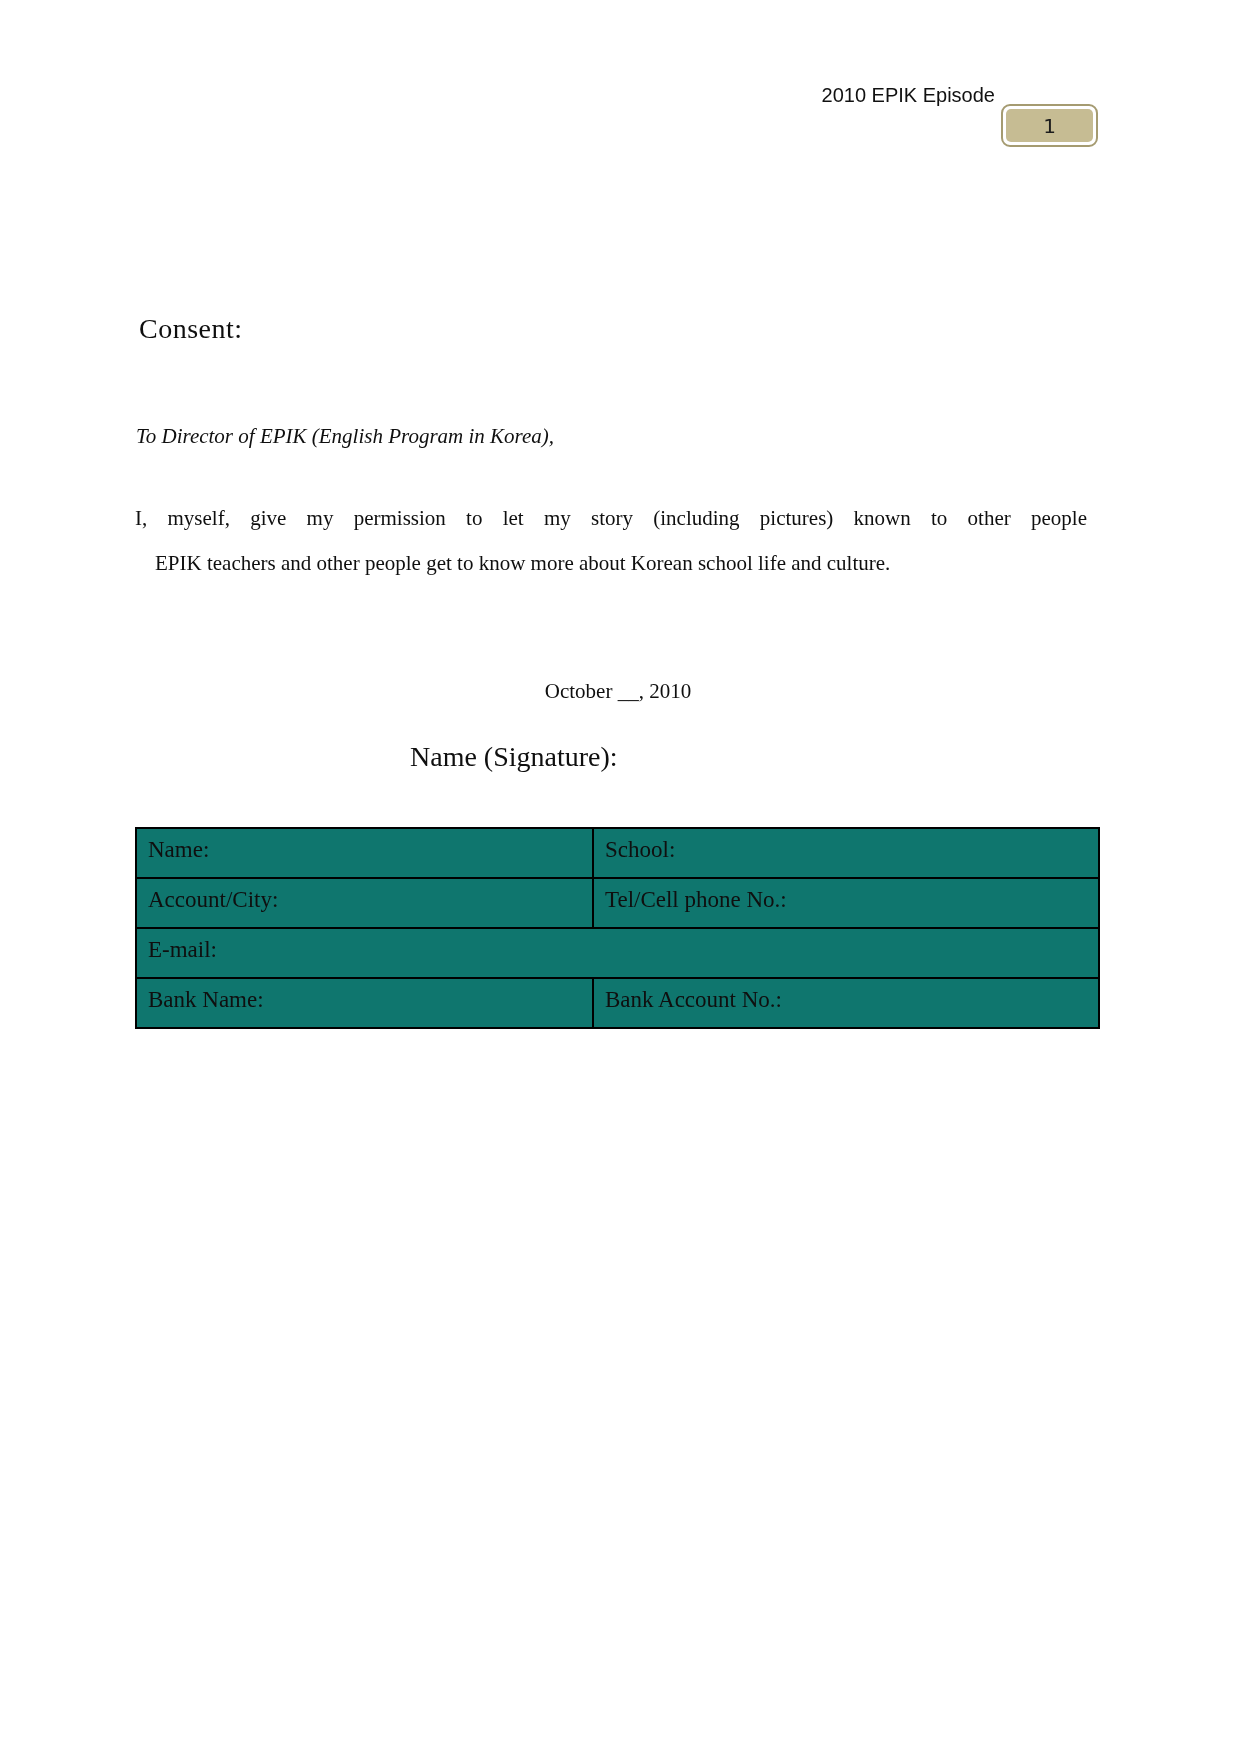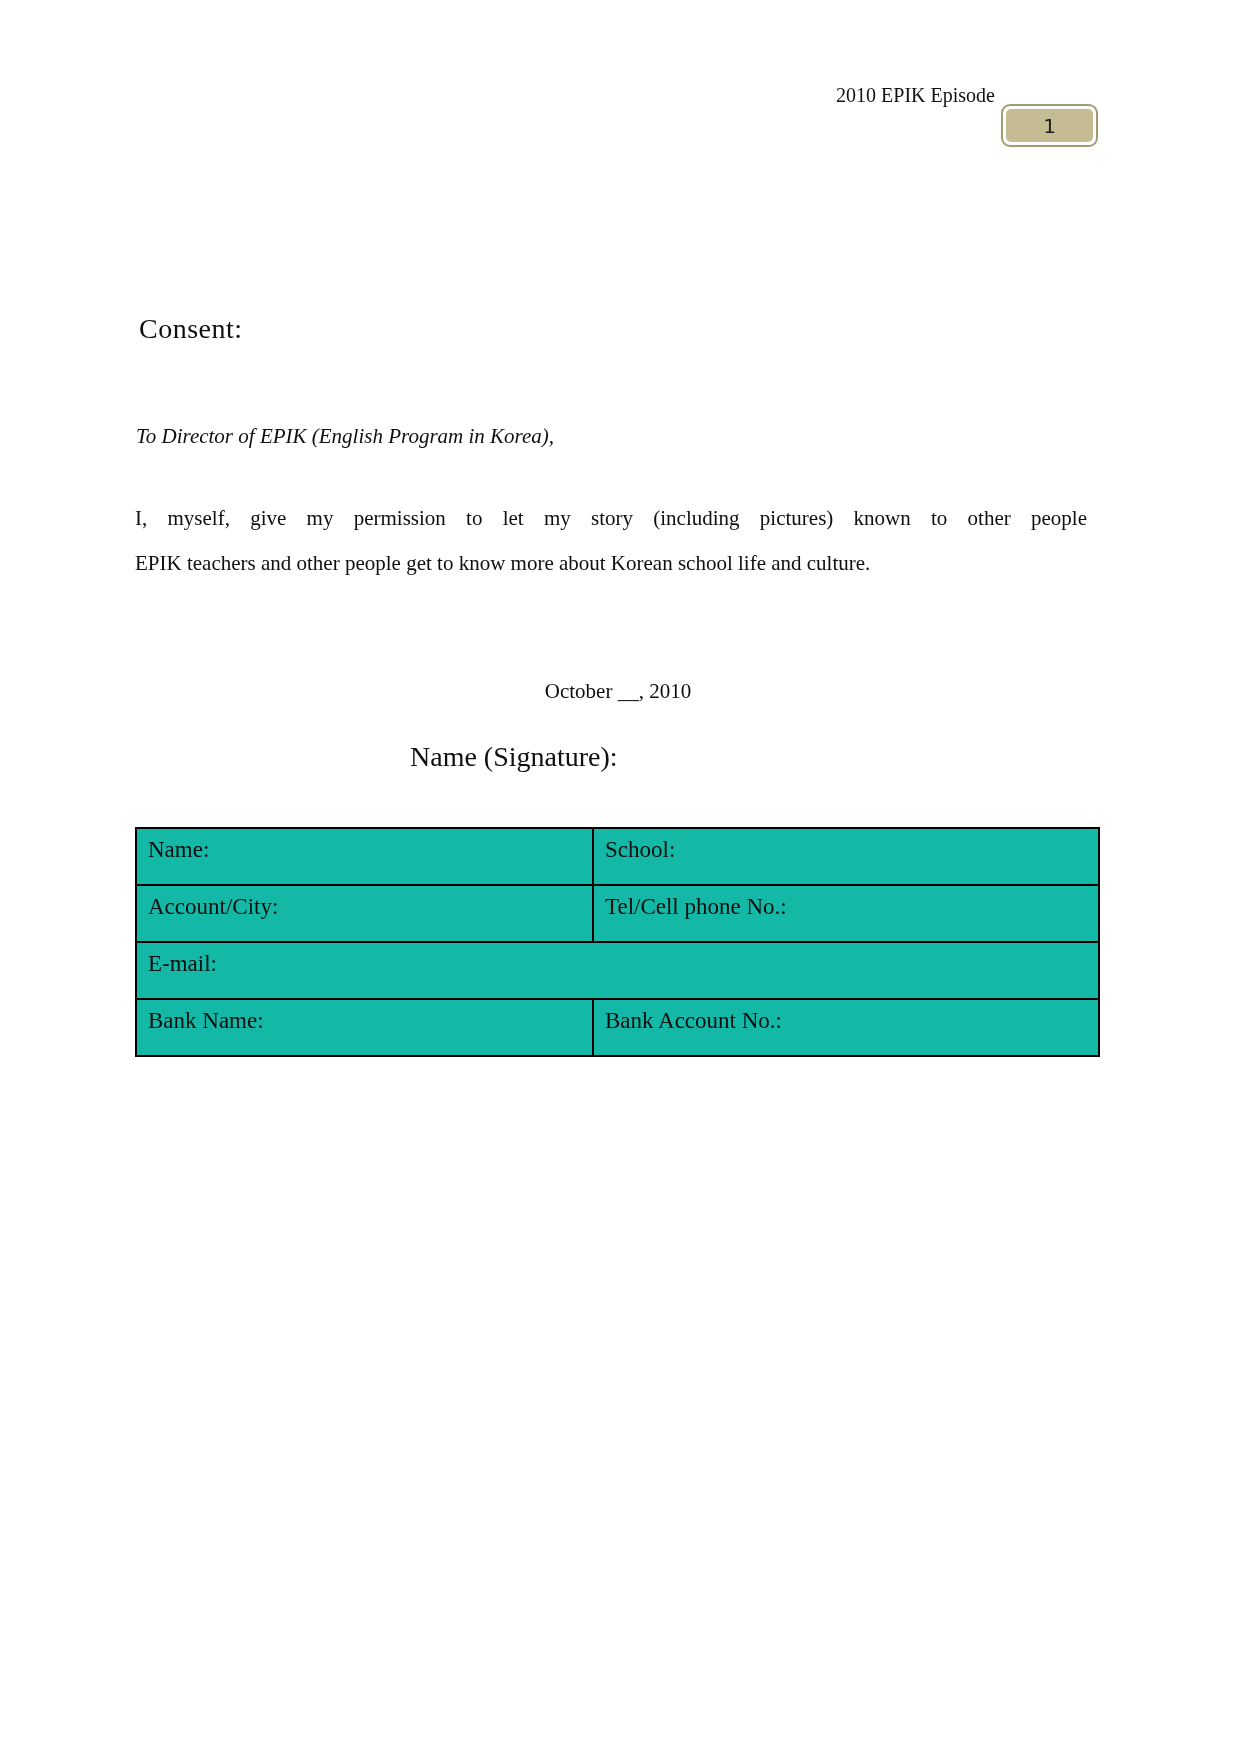"2010 EPIK Episode" .header-title { font-family: Liberation Serif, serif -> Liberation Sans, sans-serif }
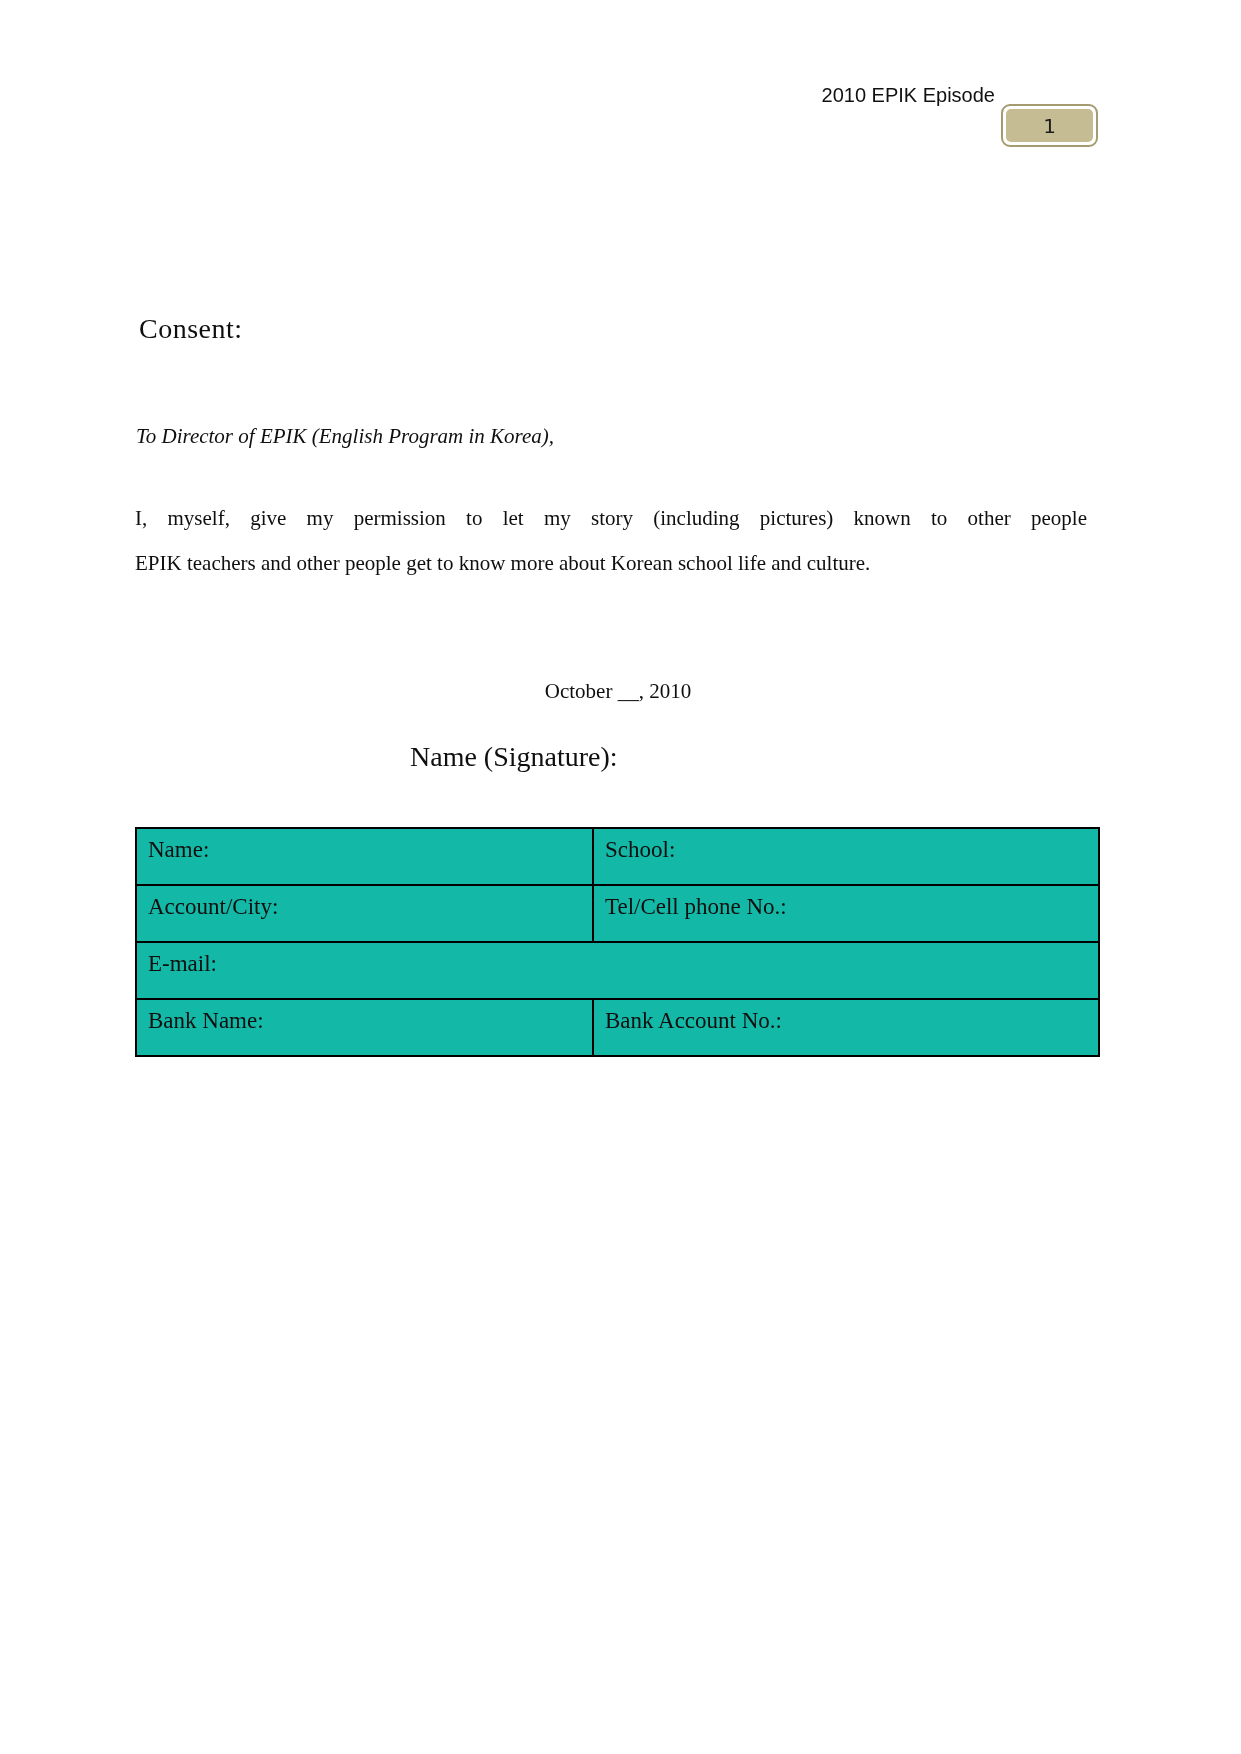"EPIK teachers and other people" .para-line.last { margin-left: none -> 20px }
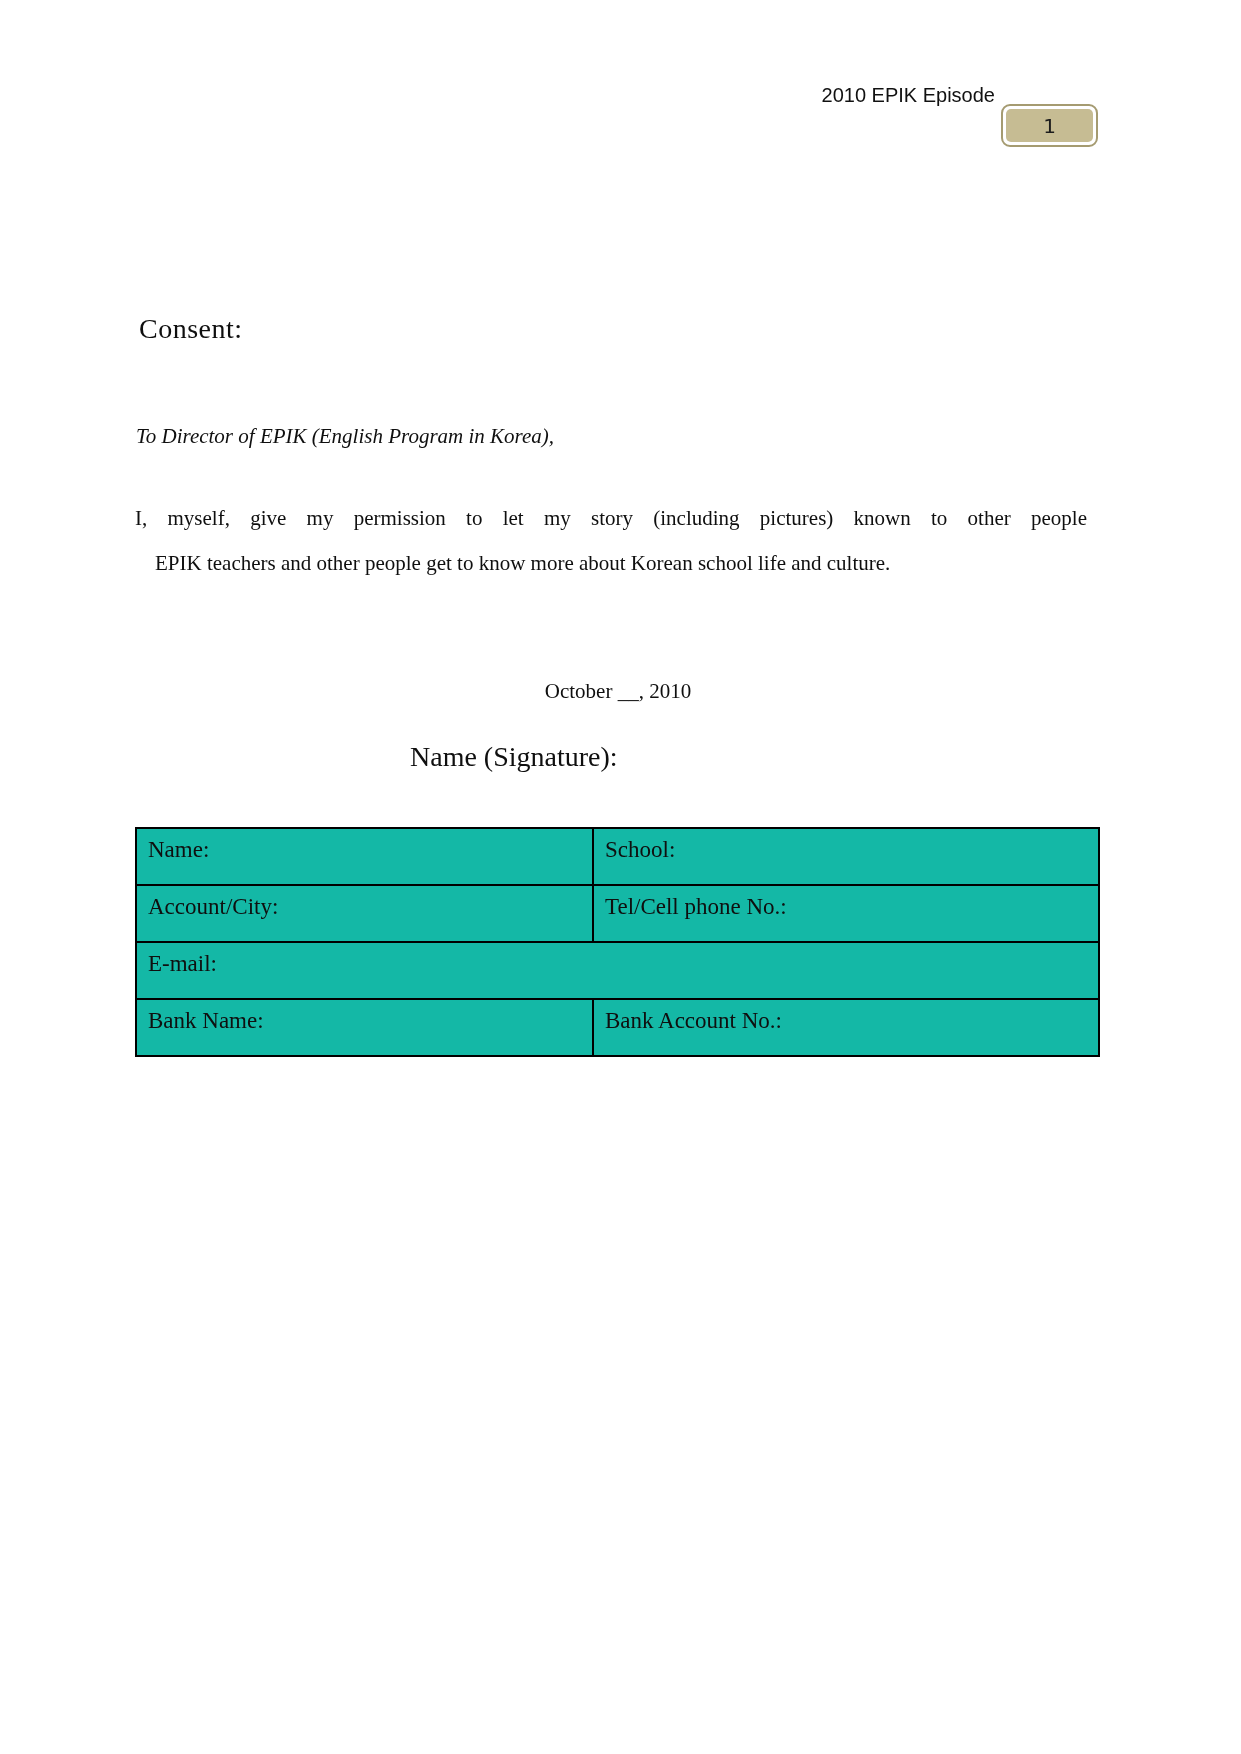"Name:" table.contact-table td { background: #14b8a6 -> #0f766e; height: 57px -> 50px }
